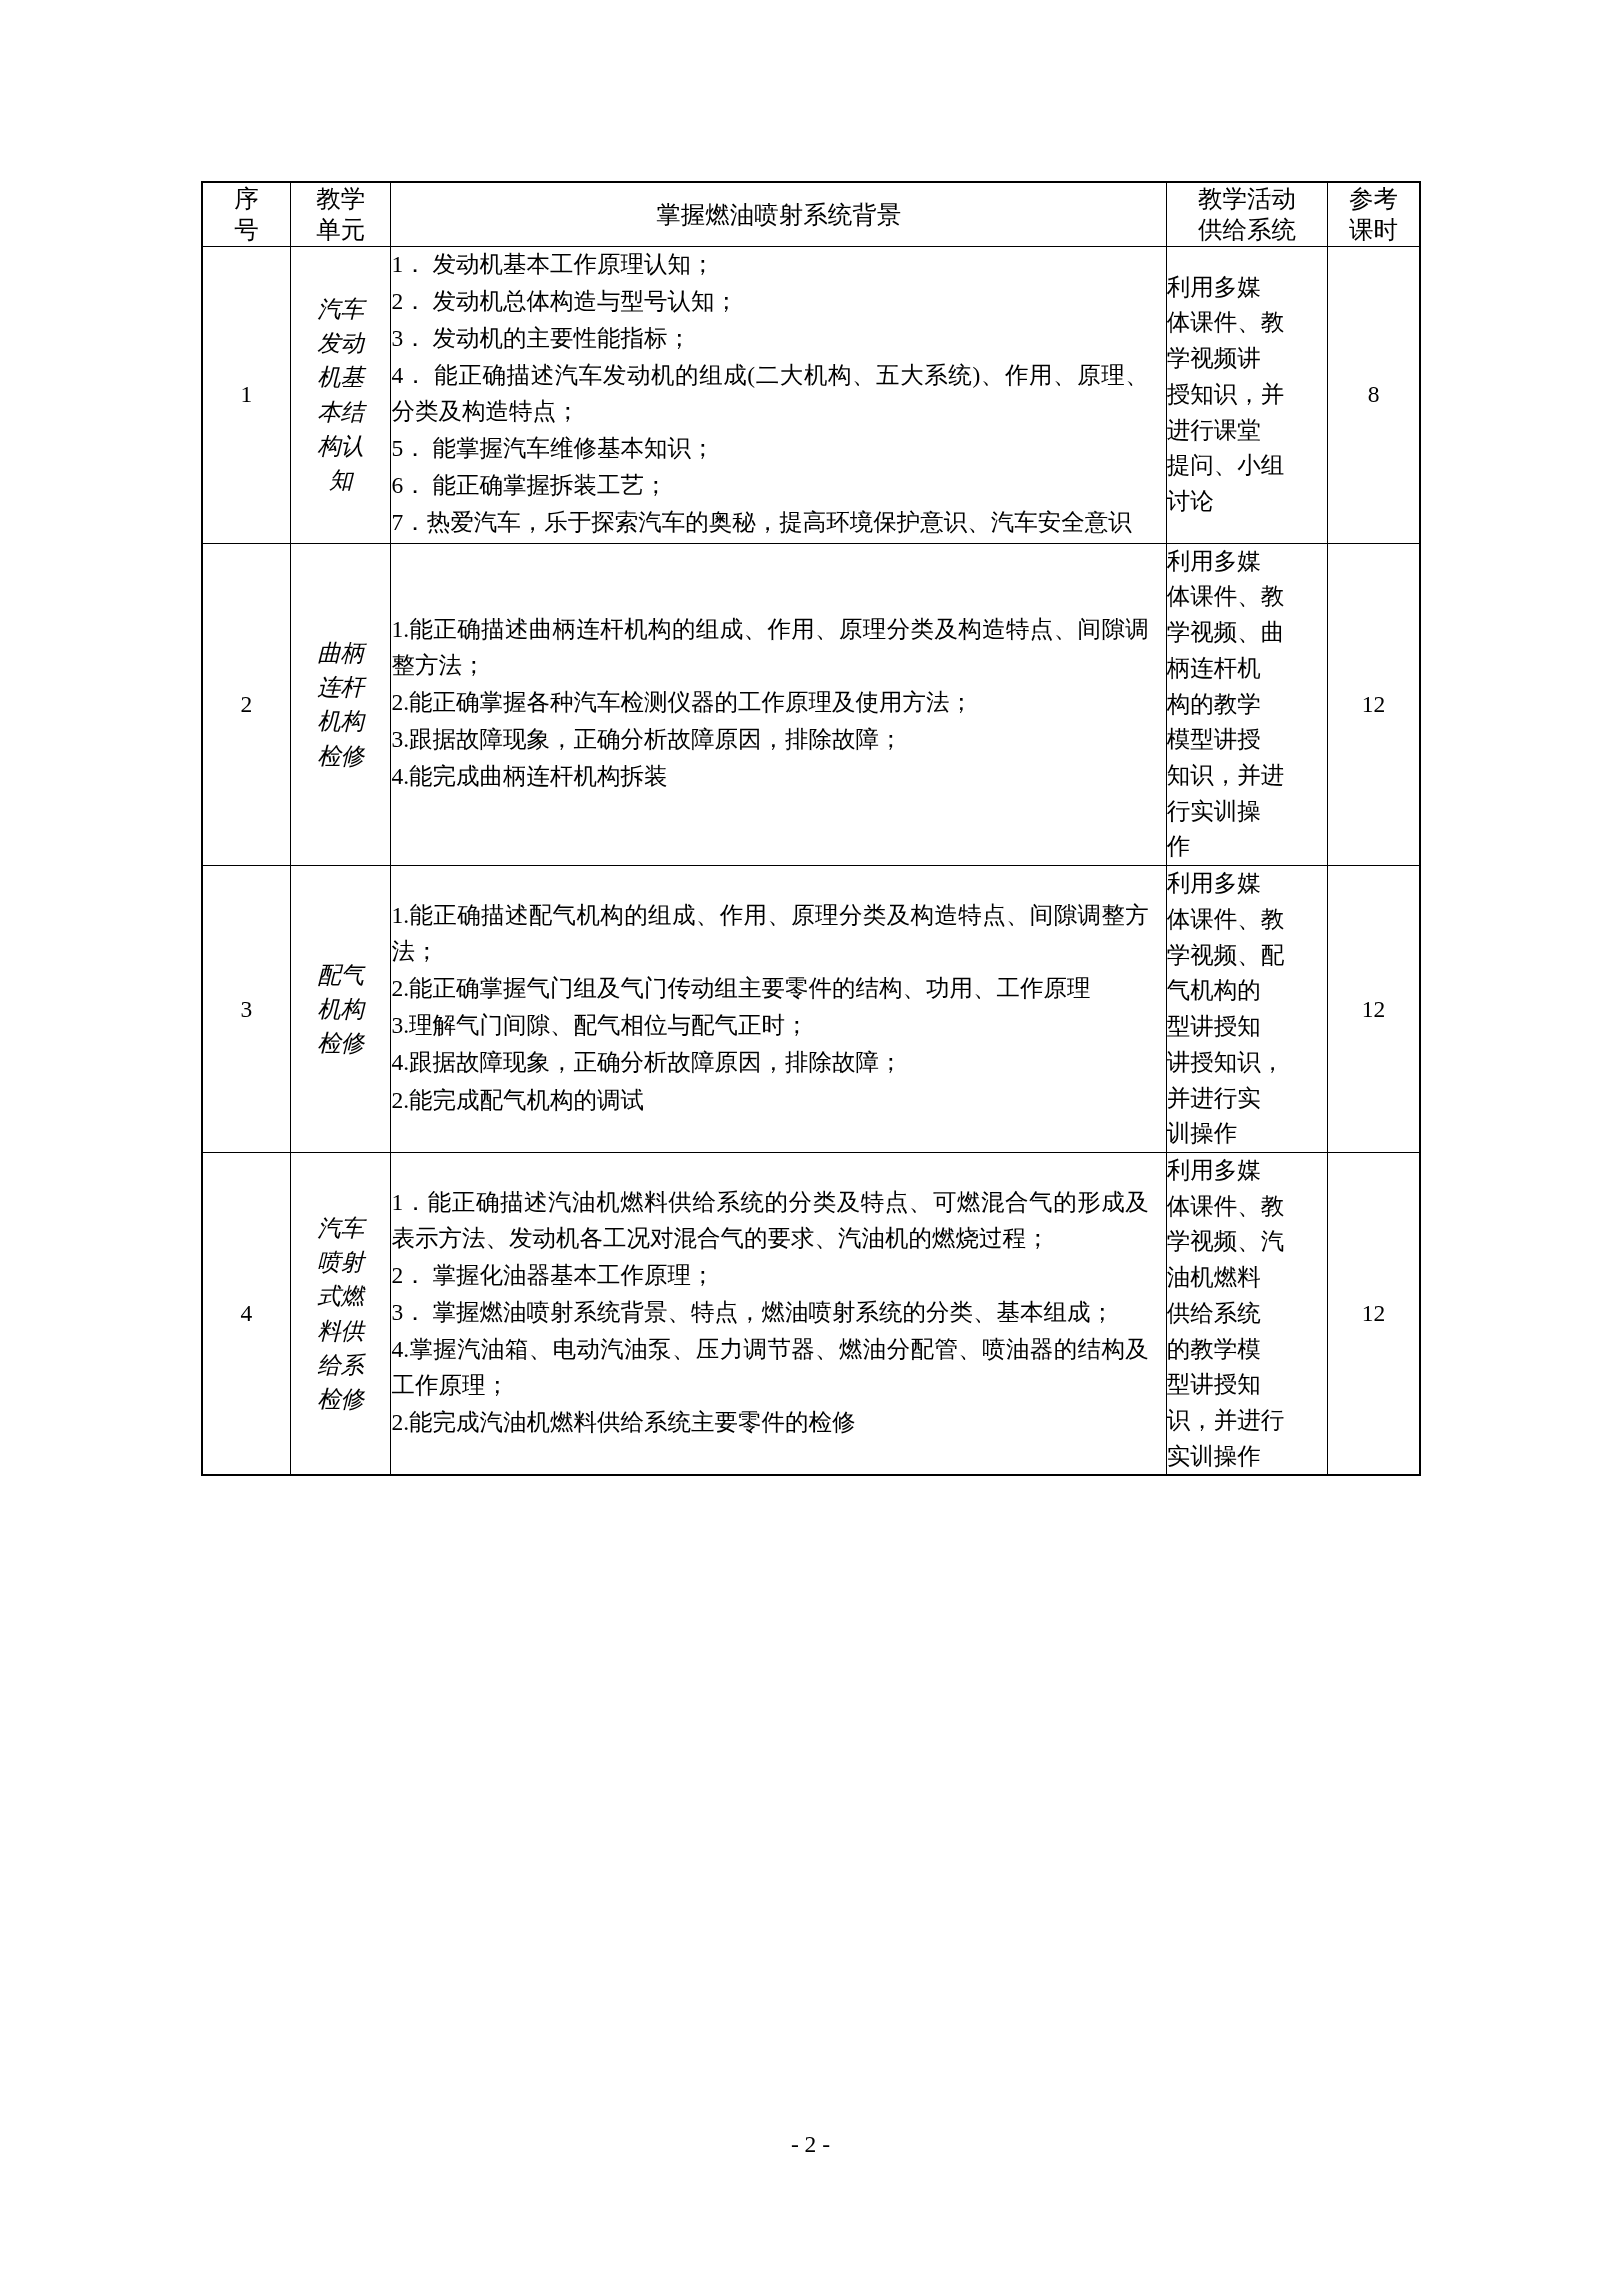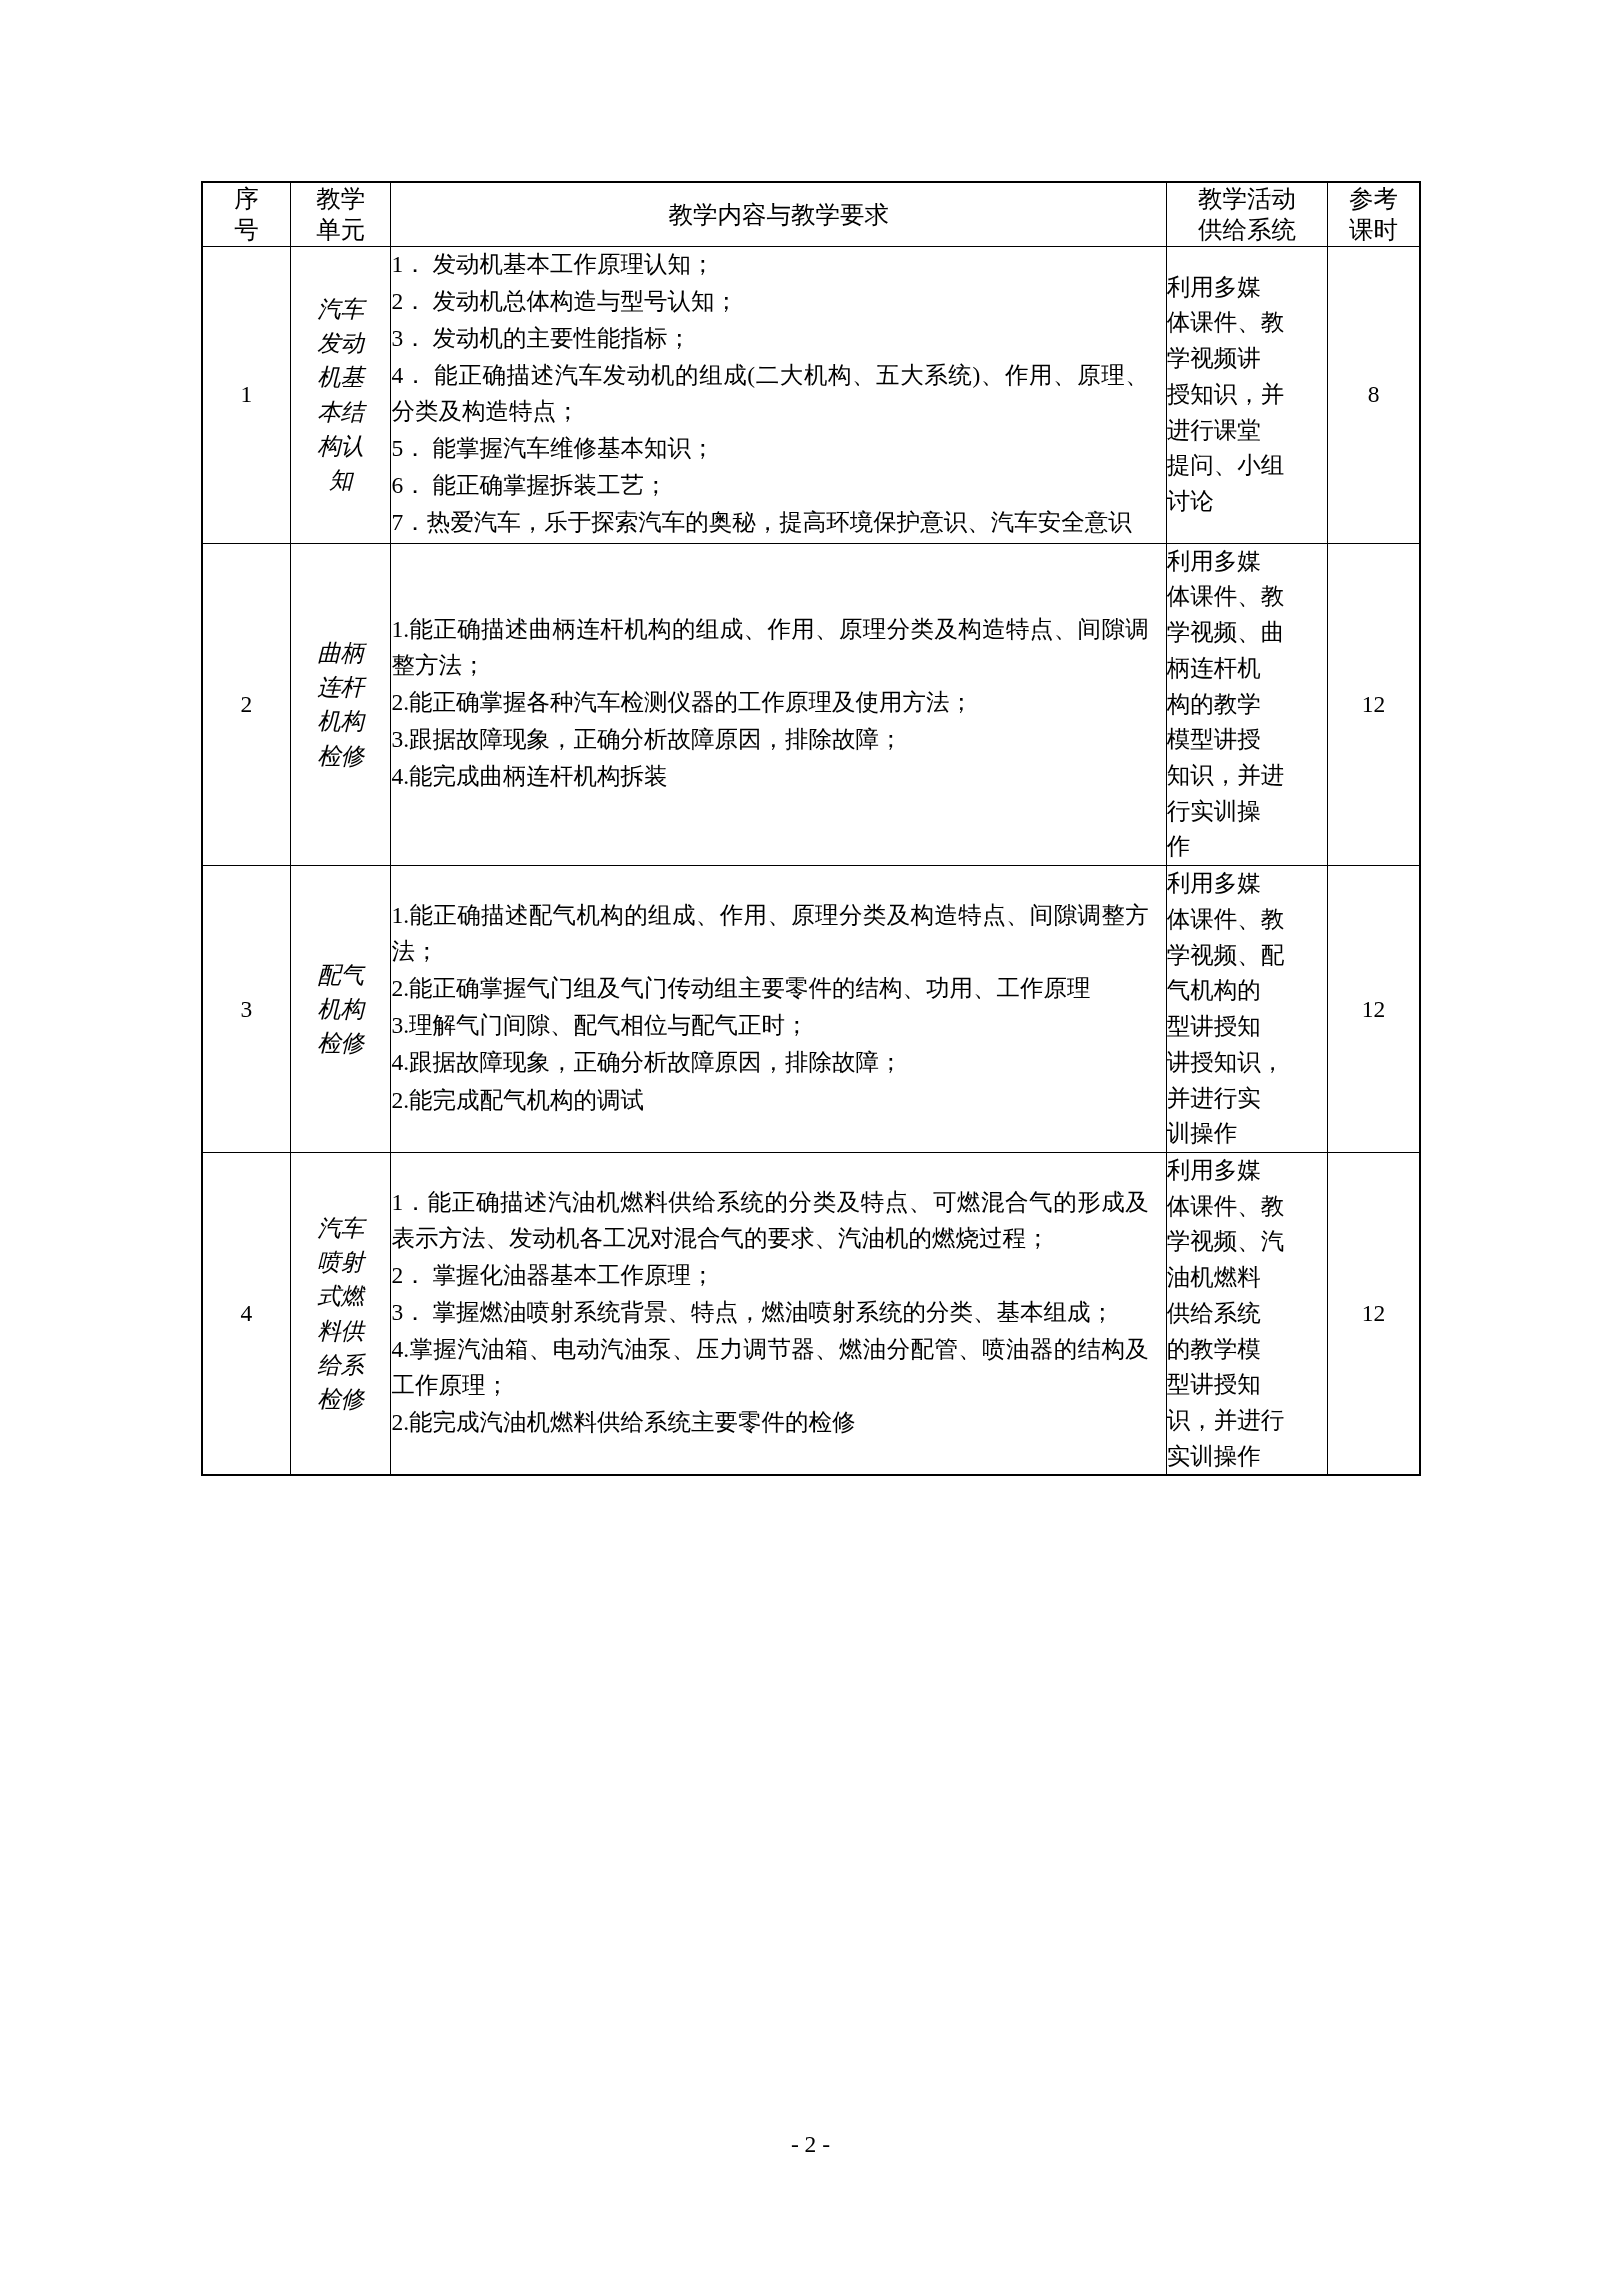"教学内容与教学要求" td { text: 教学内容与教学要求 -> 掌握燃油喷射系统背景 }
